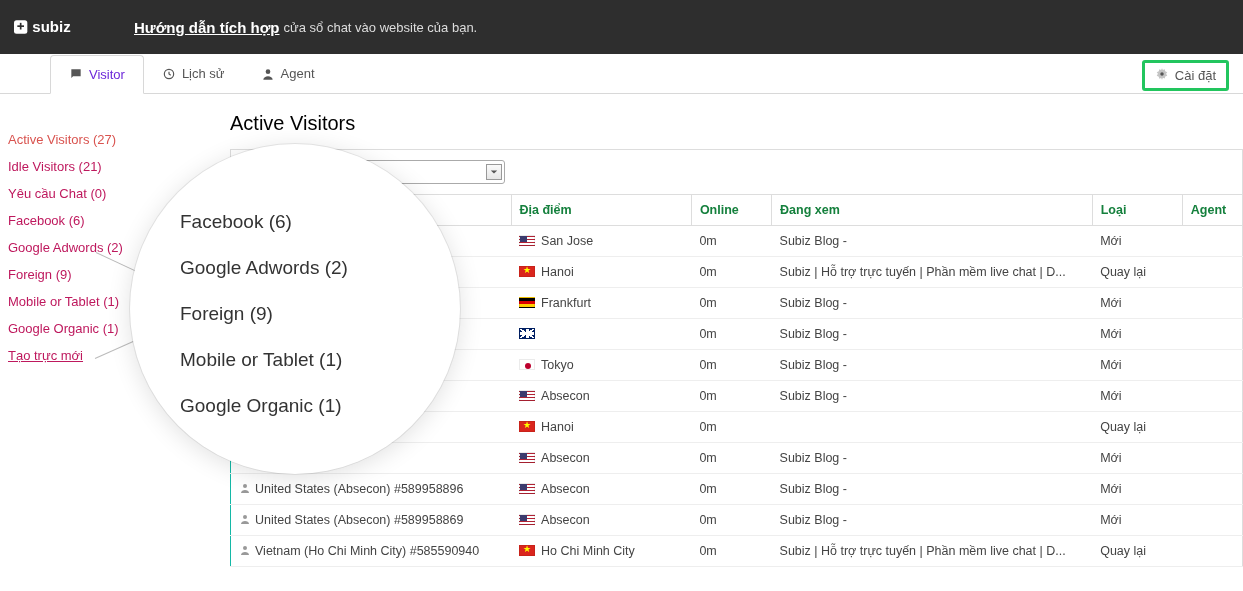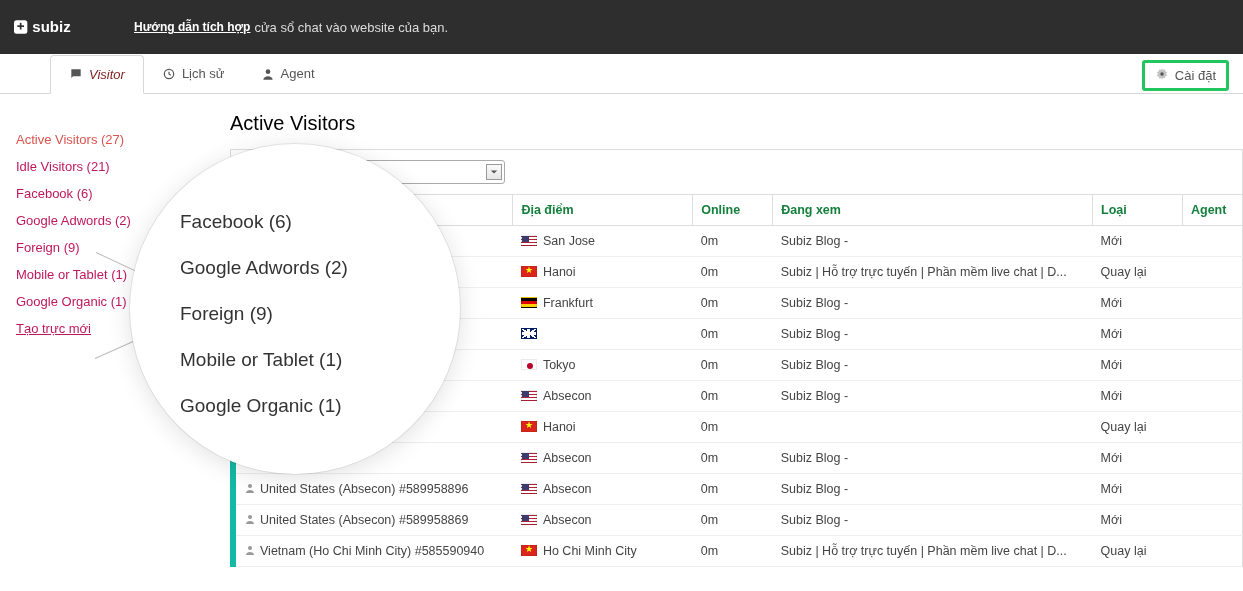"Hướng dẫn tích hợp" .guide-link { font-size: 12px -> 15px }
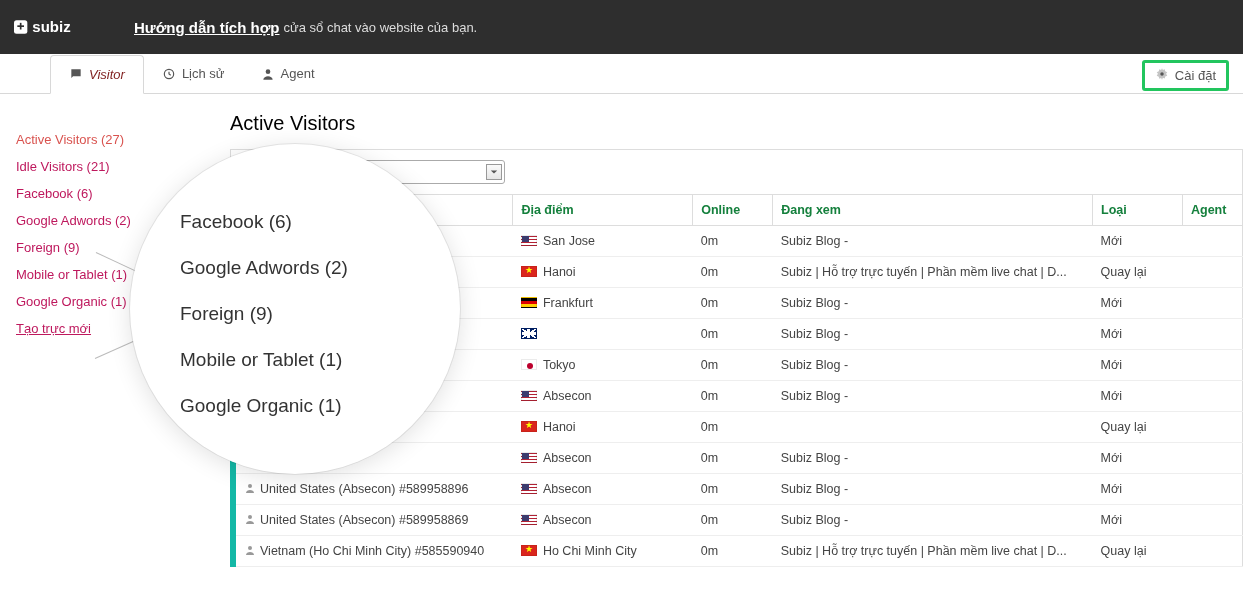"Visitor" .tab.active { color: #7f1d1d -> #6d28d9; font-style: italic -> none }
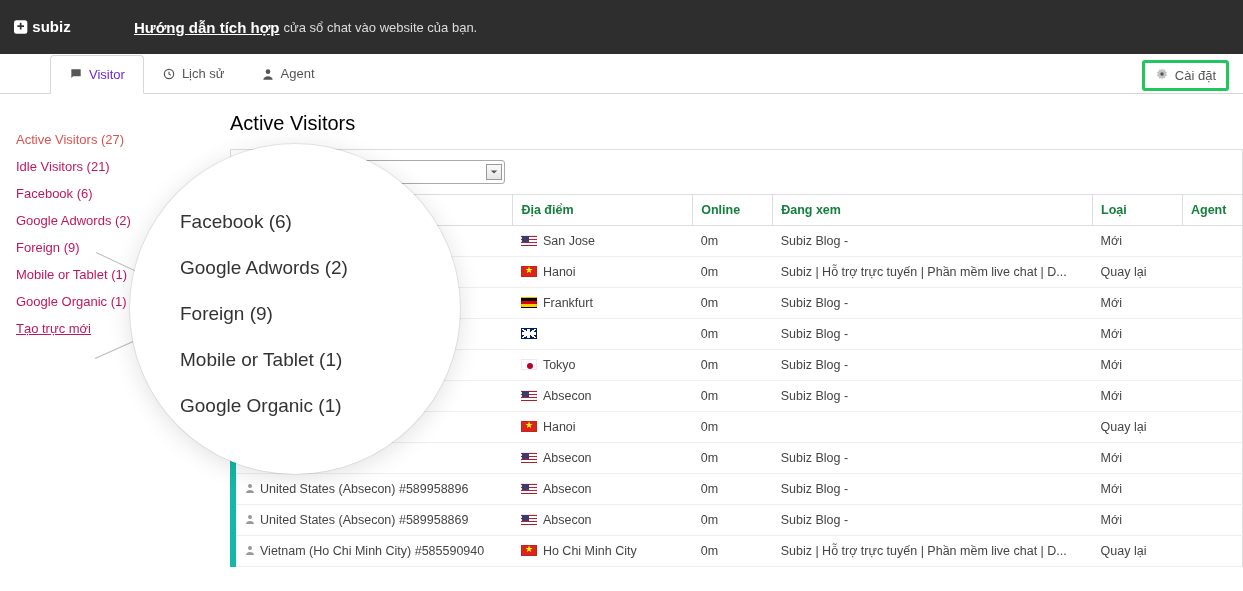"Active Visitors (27)" .sidebar { padding: 32px 0 0 16px -> 32px 0 0 8px }
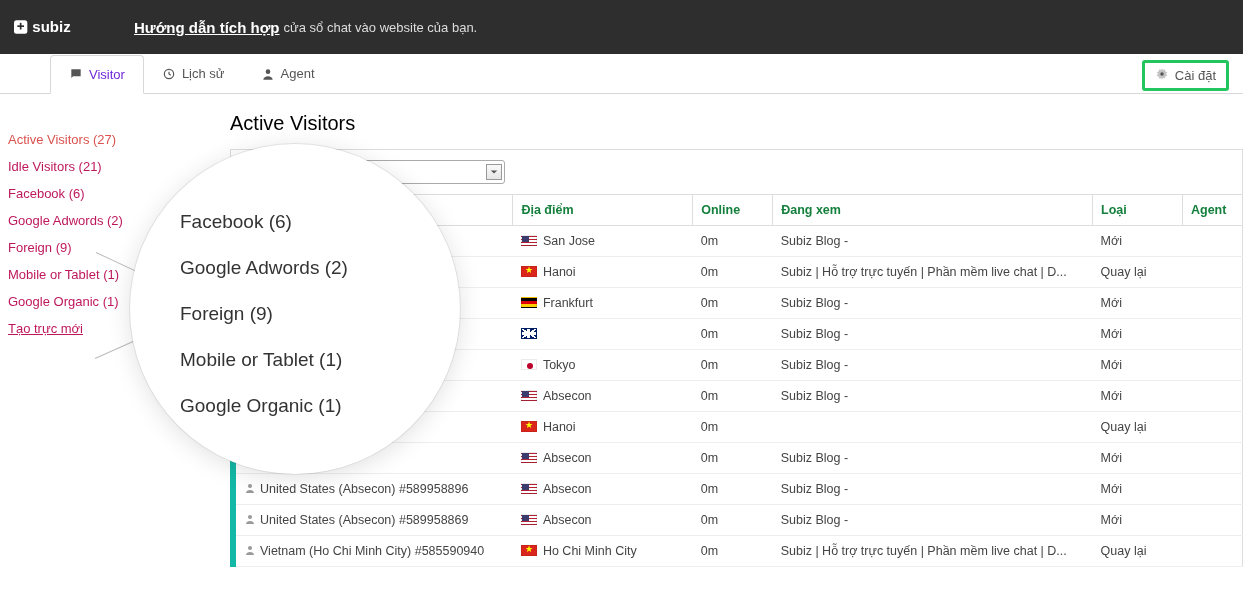"Yêu cầu Chat (0)" div.sidebar-item { html: none -> <div>Yêu cầu Chat (0)</div> }
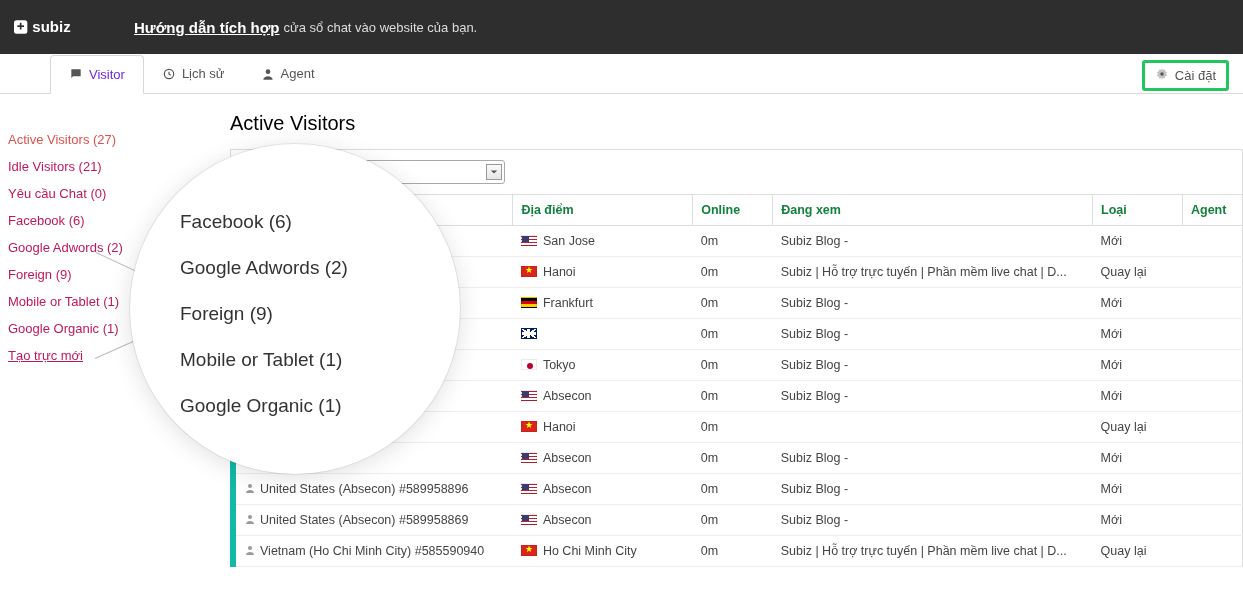"United States (Absecon) #589958896" table.visitors tr td:first-child { border-left: 6px solid #14b8a6 -> 1px solid #14b8a6 }
